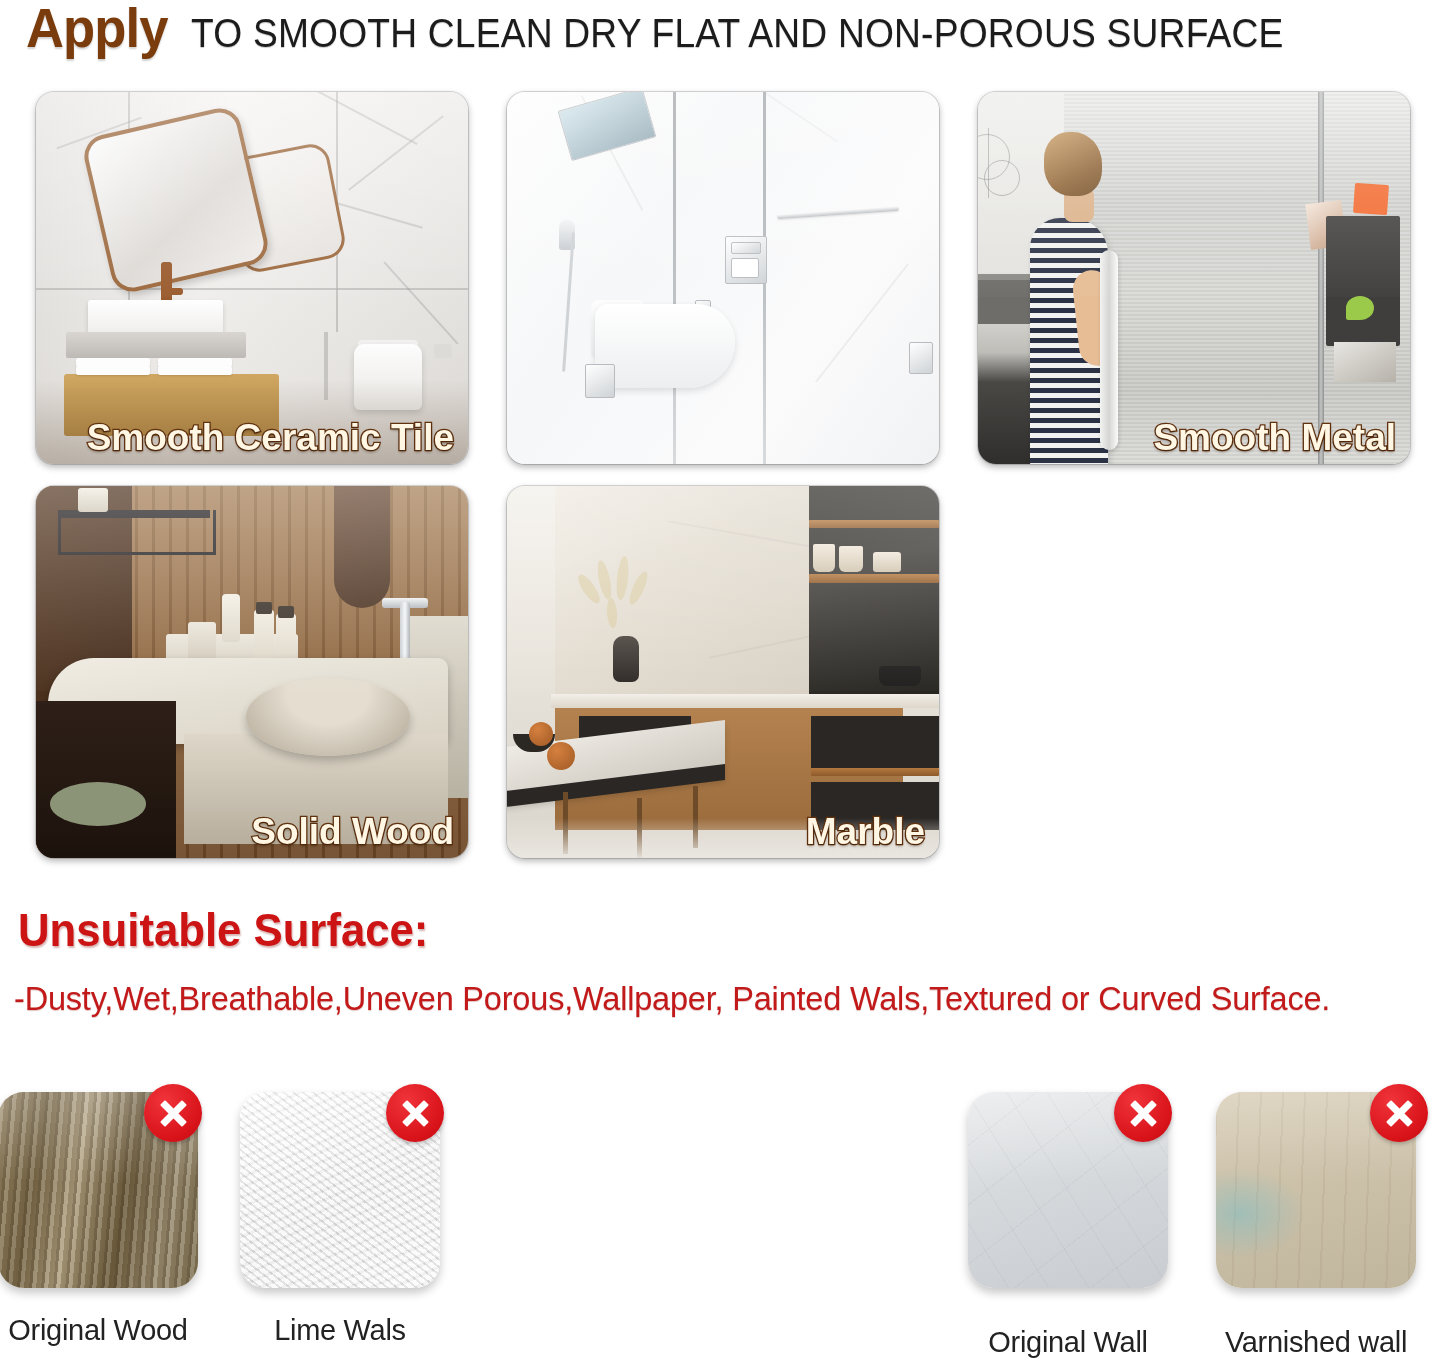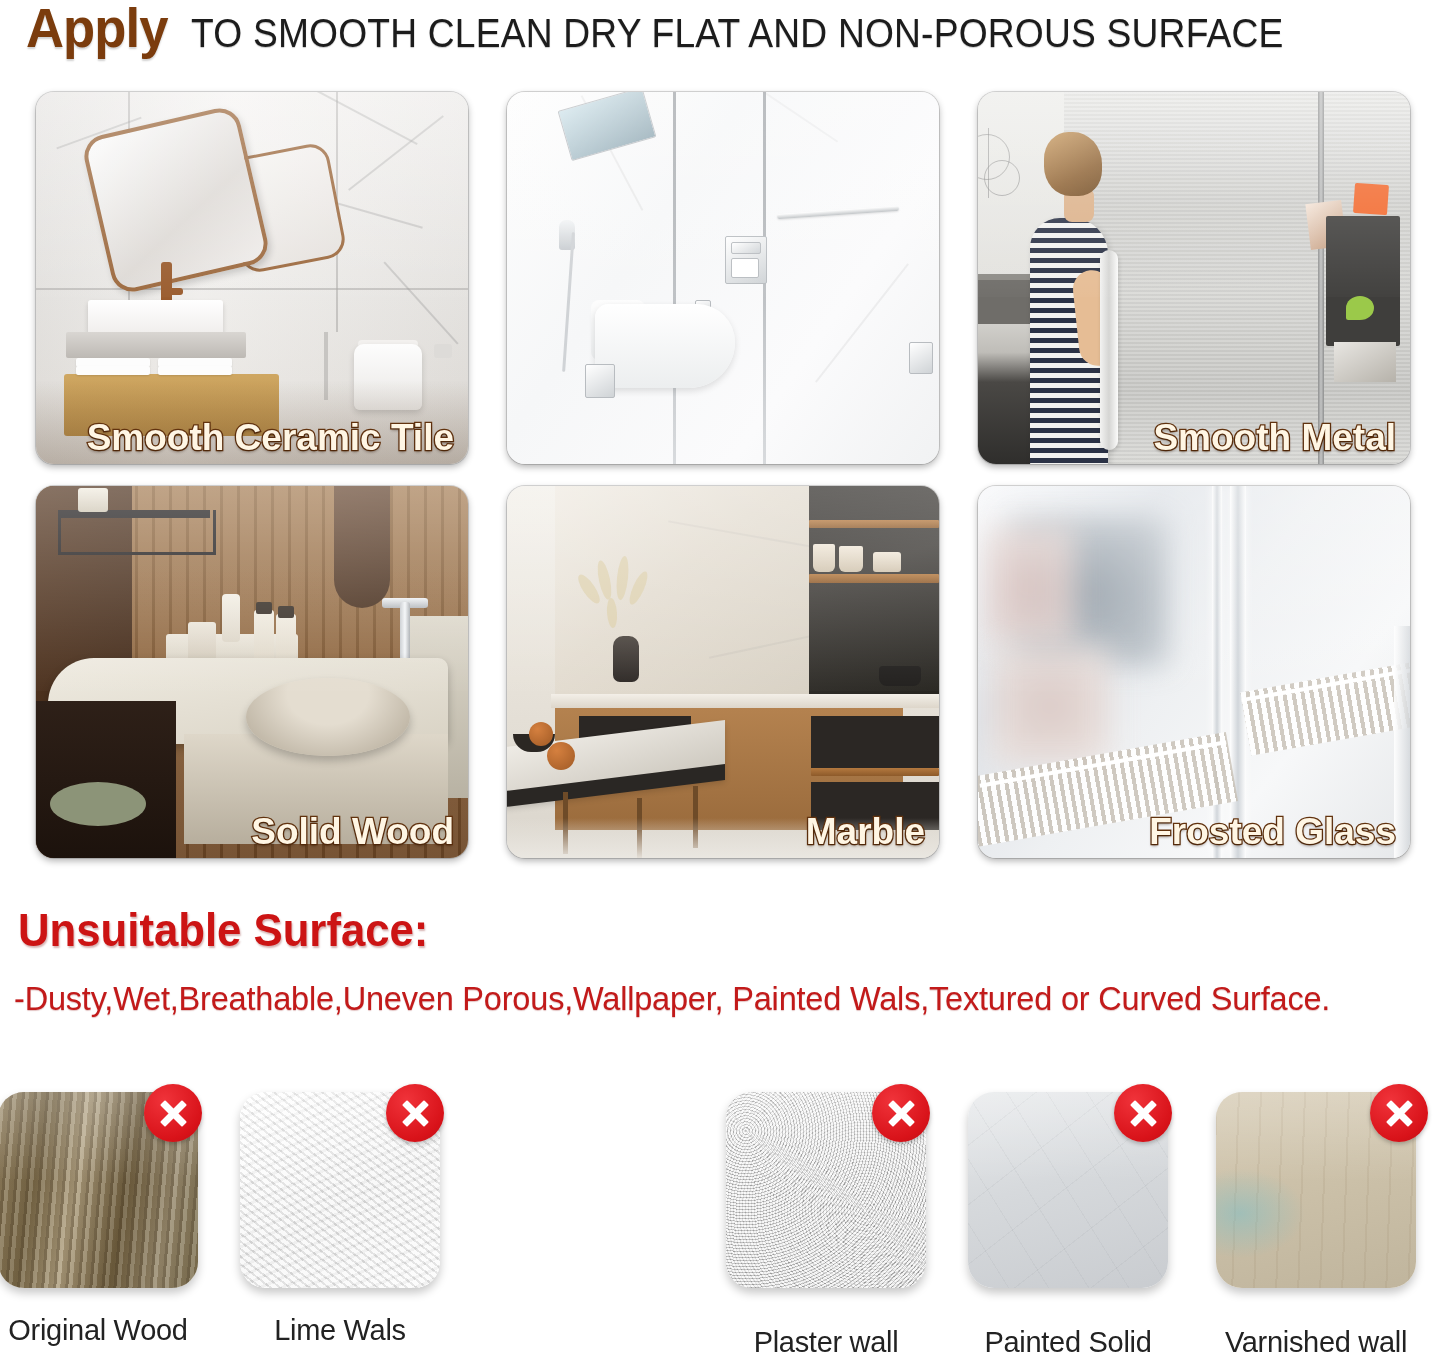"Frosted Glass" div.surface-card { html: <div> <div> <div></div> <div></div> <div></div> <div></div> <div></div> <div></div> <div></div> <div></div> <div></div> <div></div> </div> <div></div> <div>Frosted Glass</div> </div> -> none }
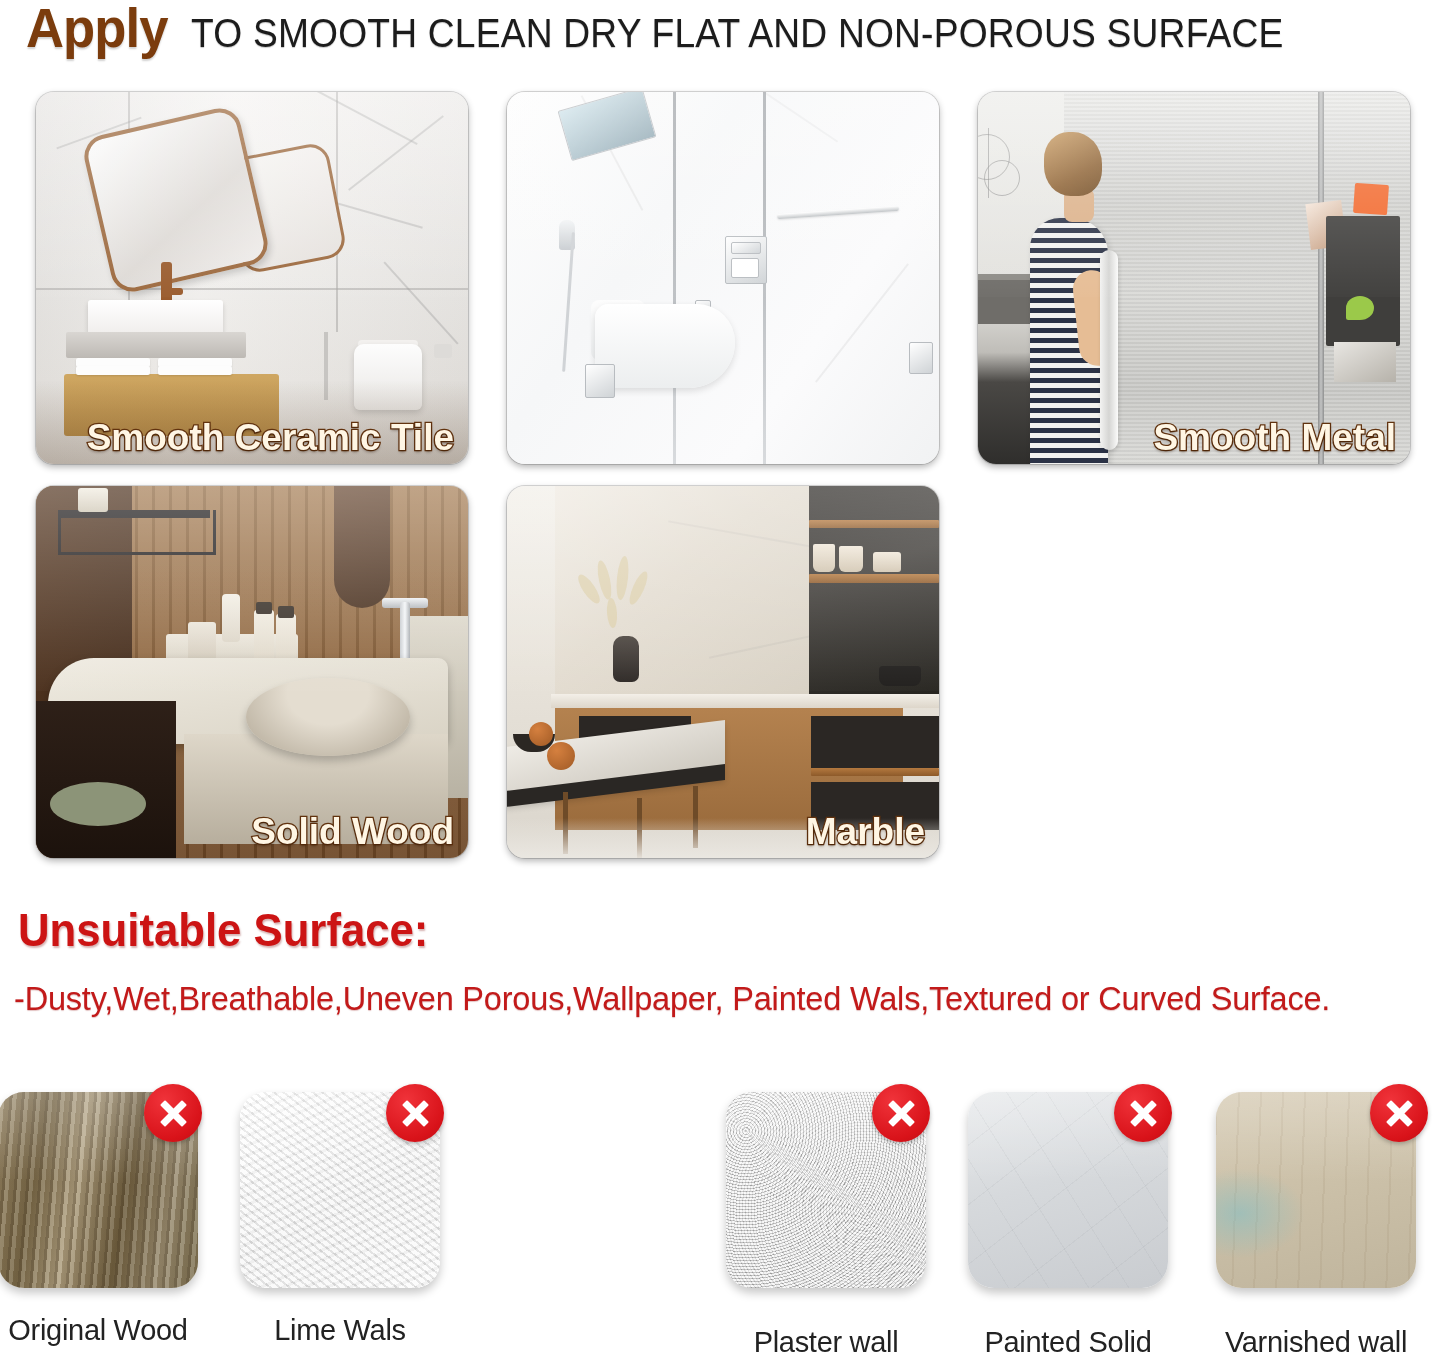"Plaster wall" div.thumb-wrap { html: <div> <div> <div></div> <div></div> </div> <div></div> <div>Plaster wall</div> </div> -> none }
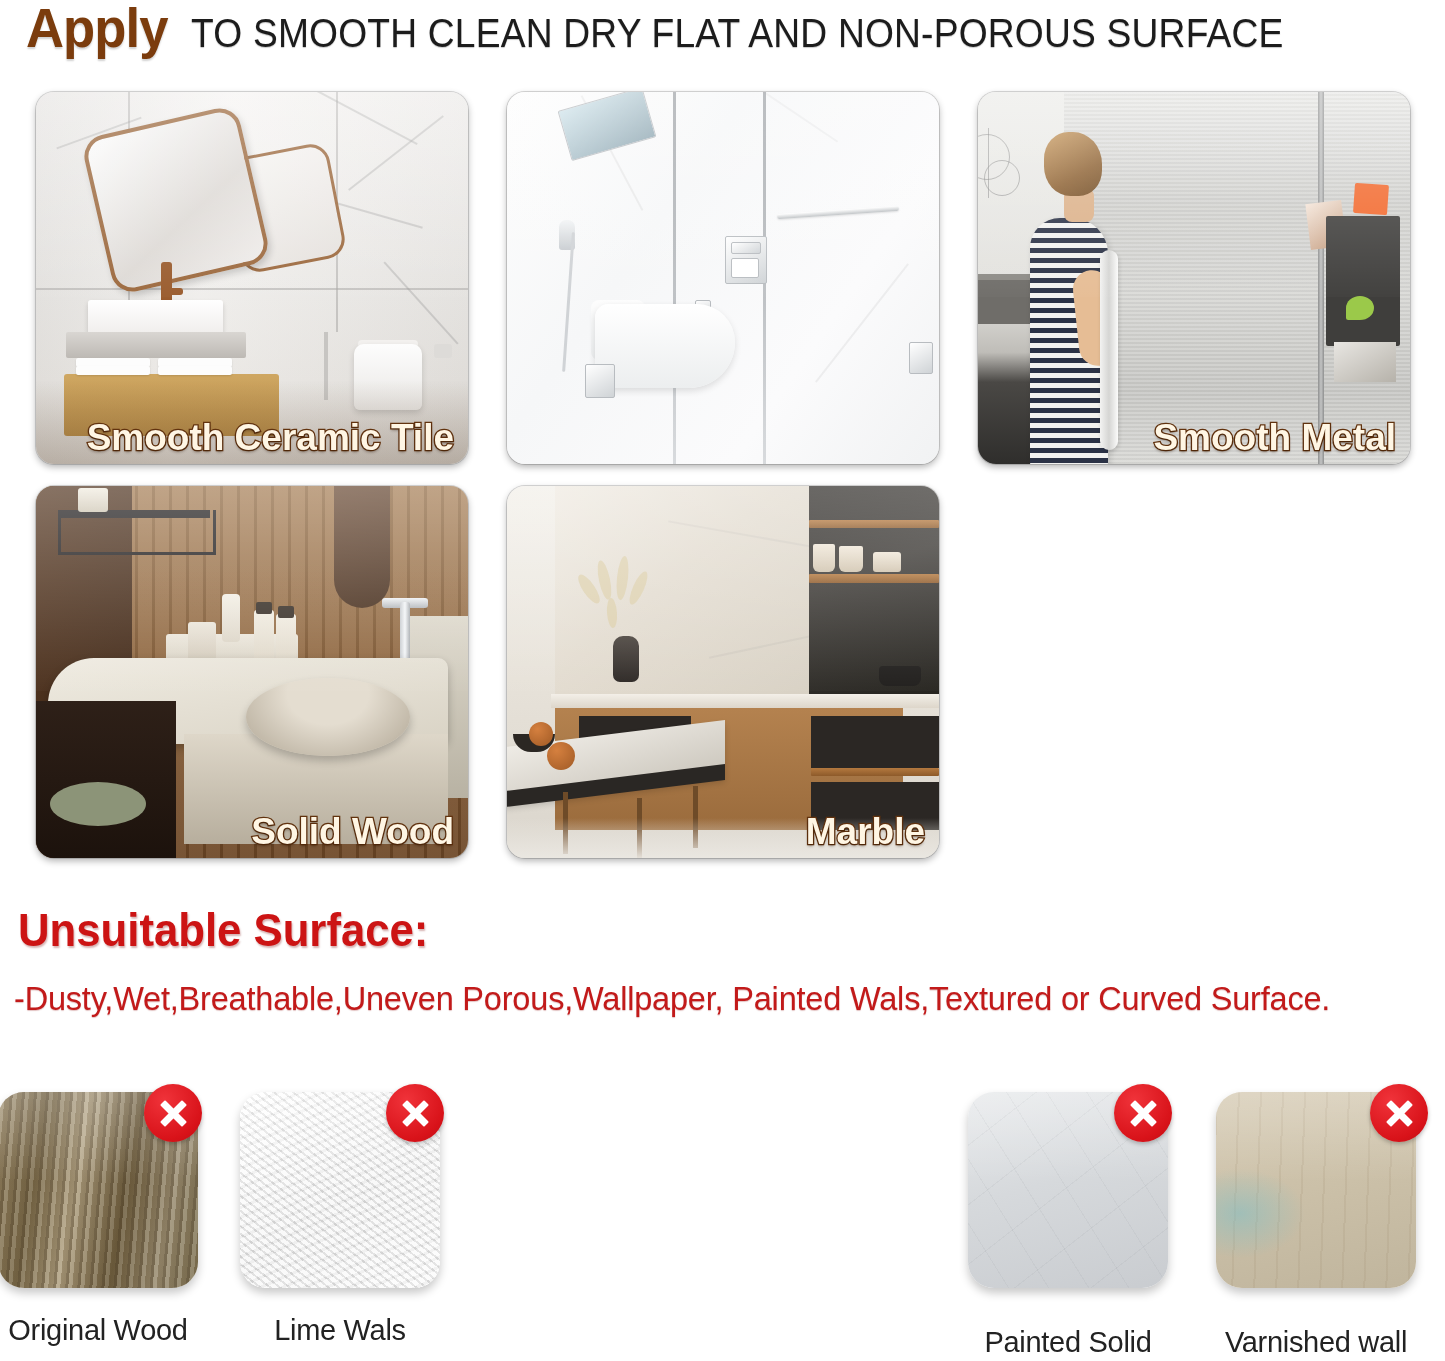"Painted Solid" div.thumb-caption { text: Painted Solid -> Original Wall }
